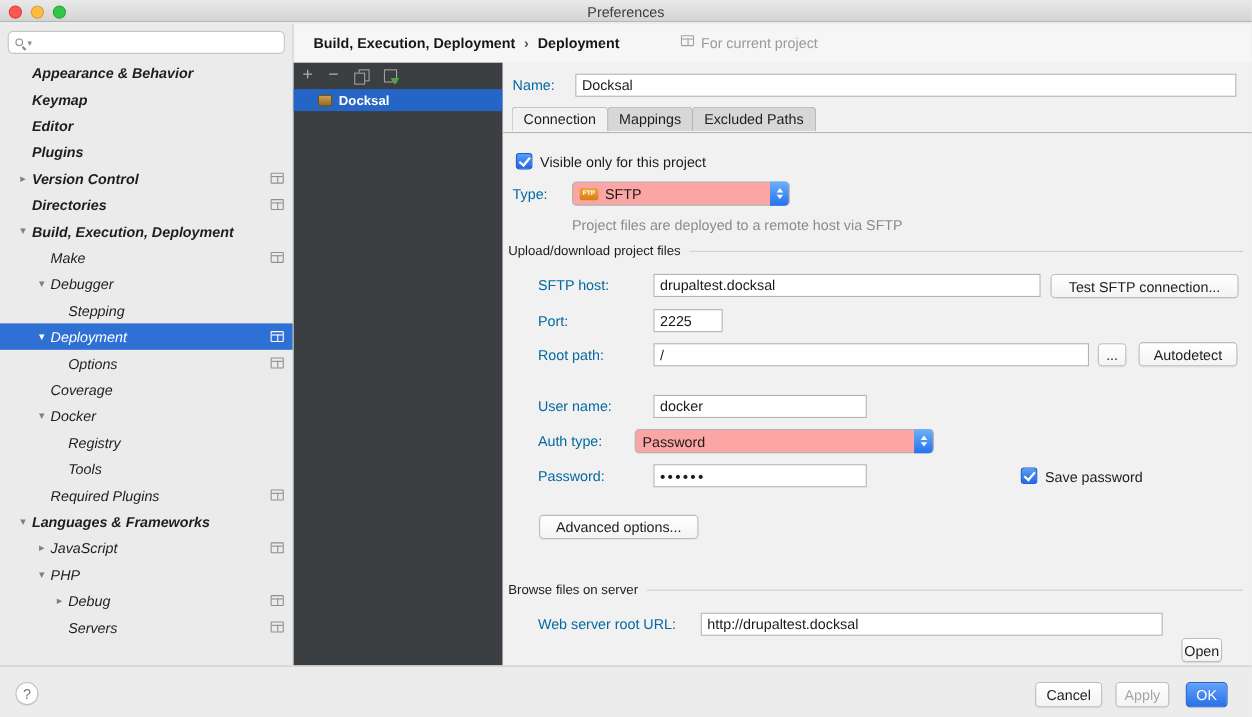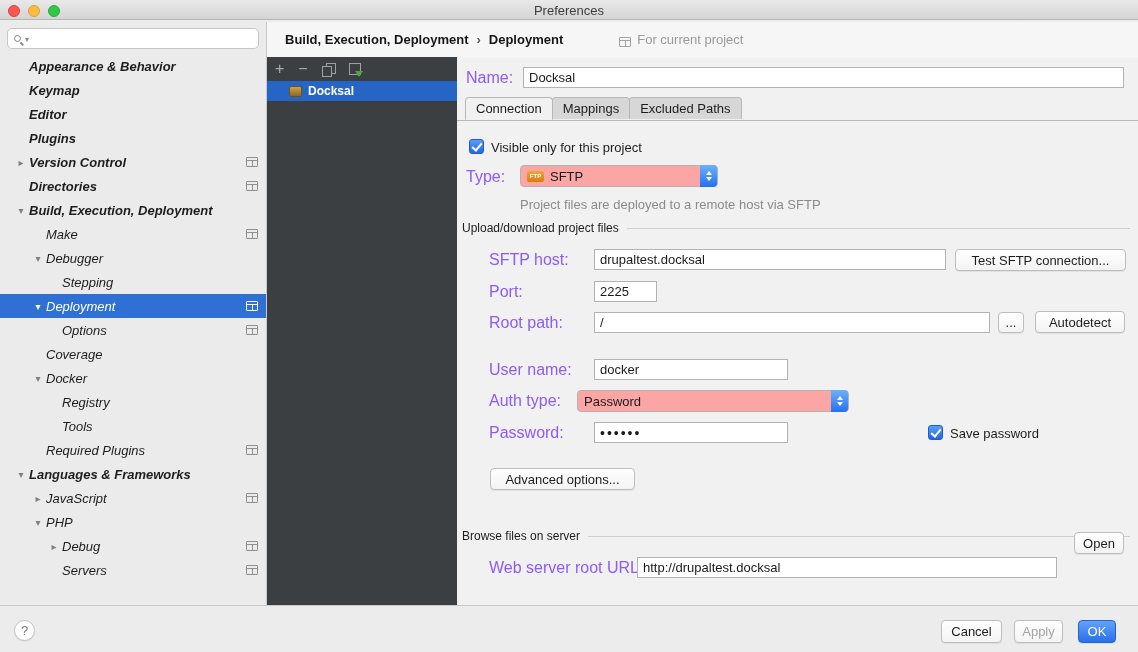"For current project" .scope-wrap { align-items: flex-end -> flex-start }
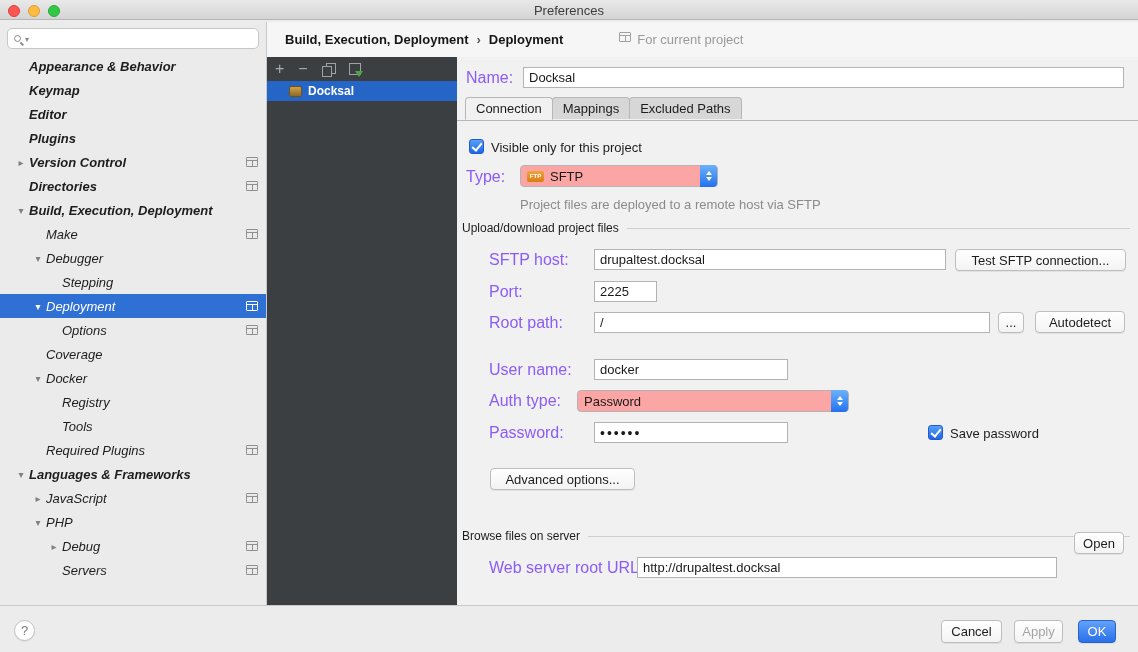"Name:" .lbl { color: #8b5cf6 -> #0369a1; font-size: 16px -> 13px }
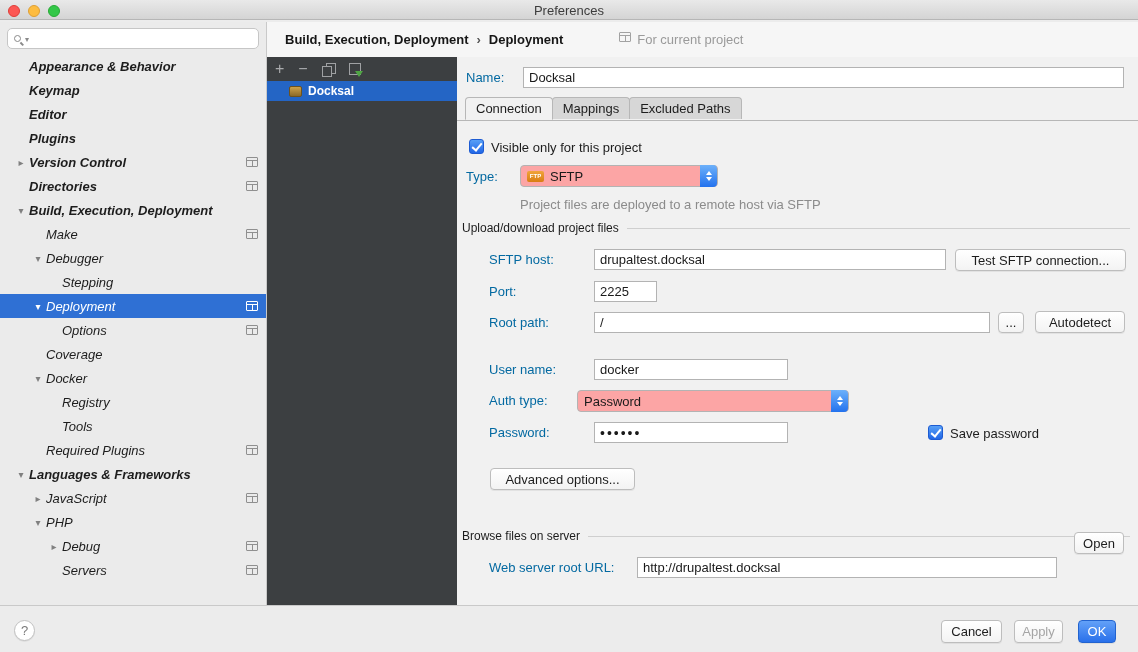"Open" button.btn-sm { top: 475px -> 523px; width: 50px -> 37px }
